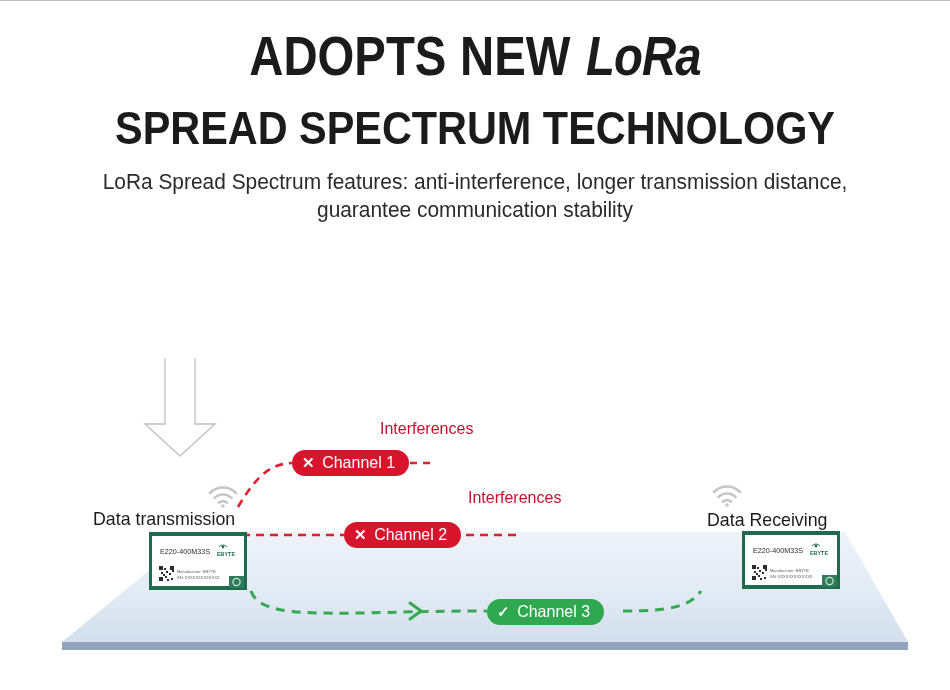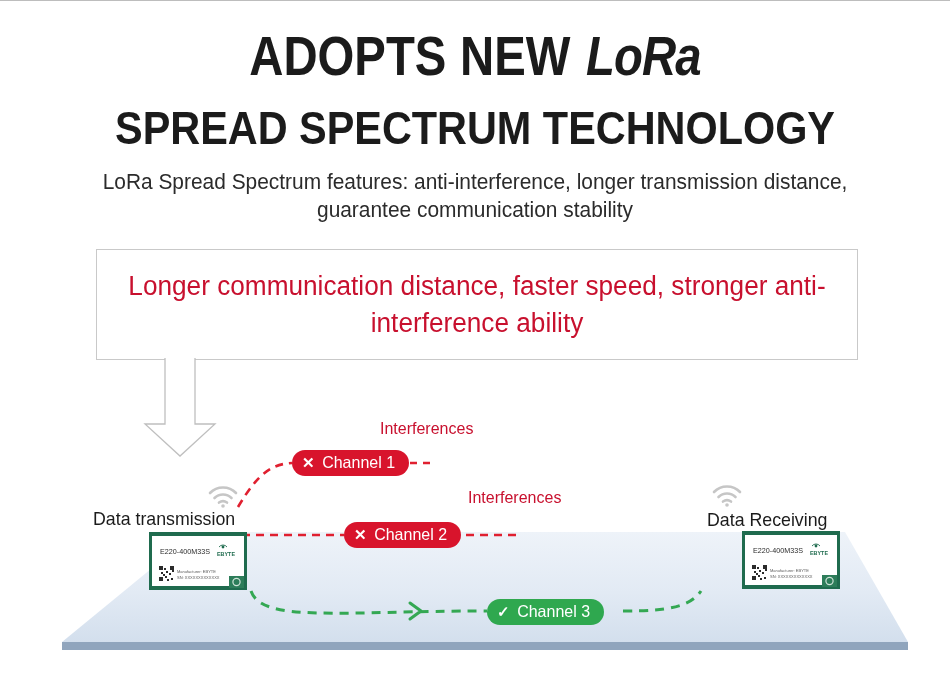"Longer communication distance, faster" div.callout { html: <div> <div>Longer communication distance, faster speed, stronger anti-interference ability</div> </div> -> none }
